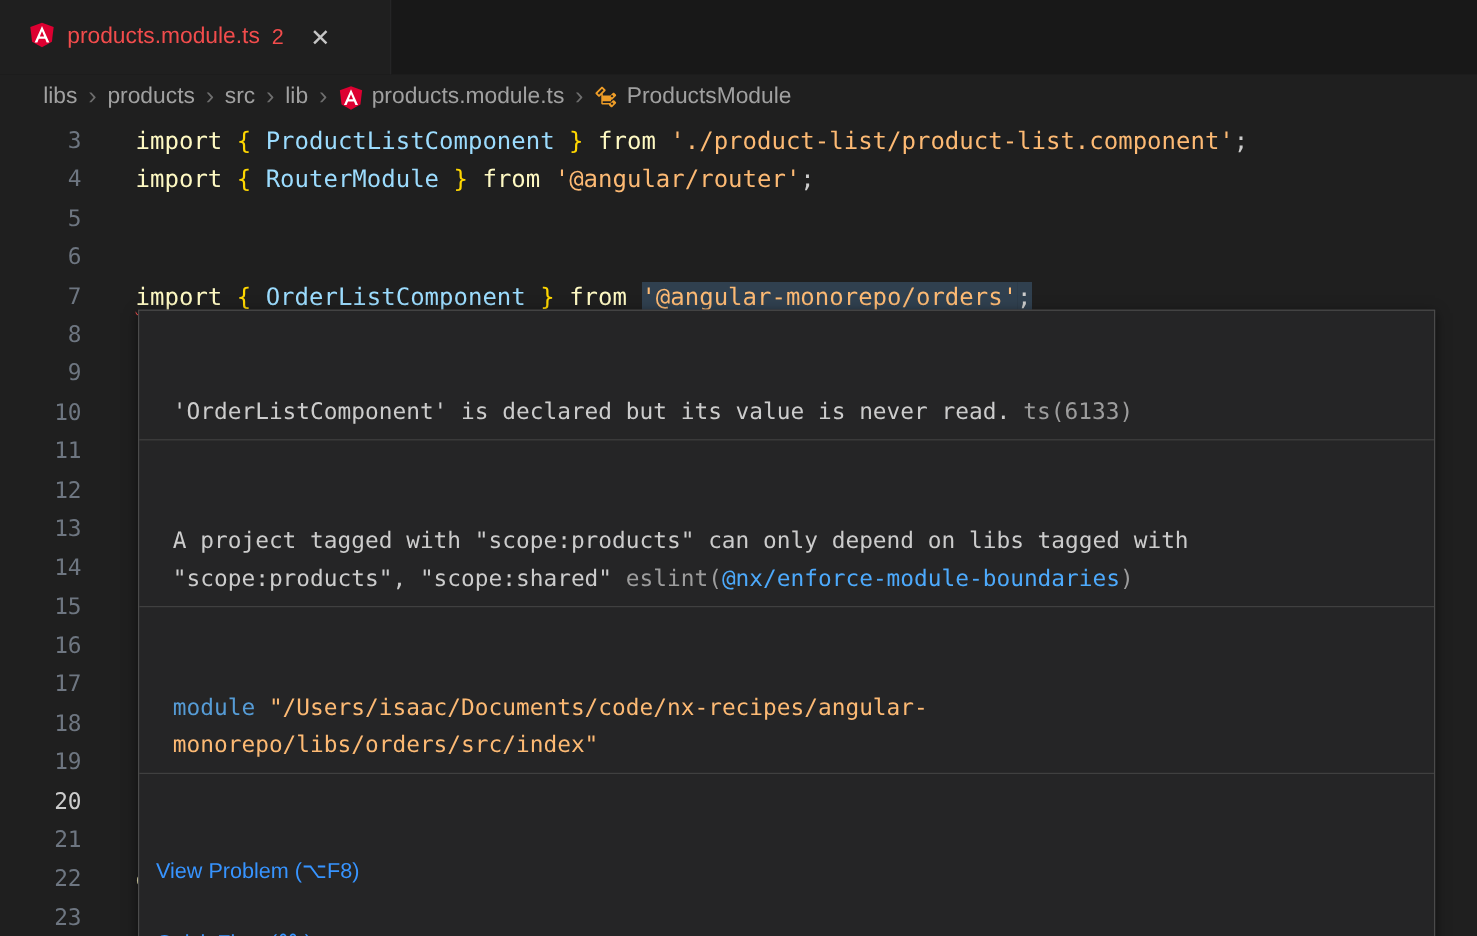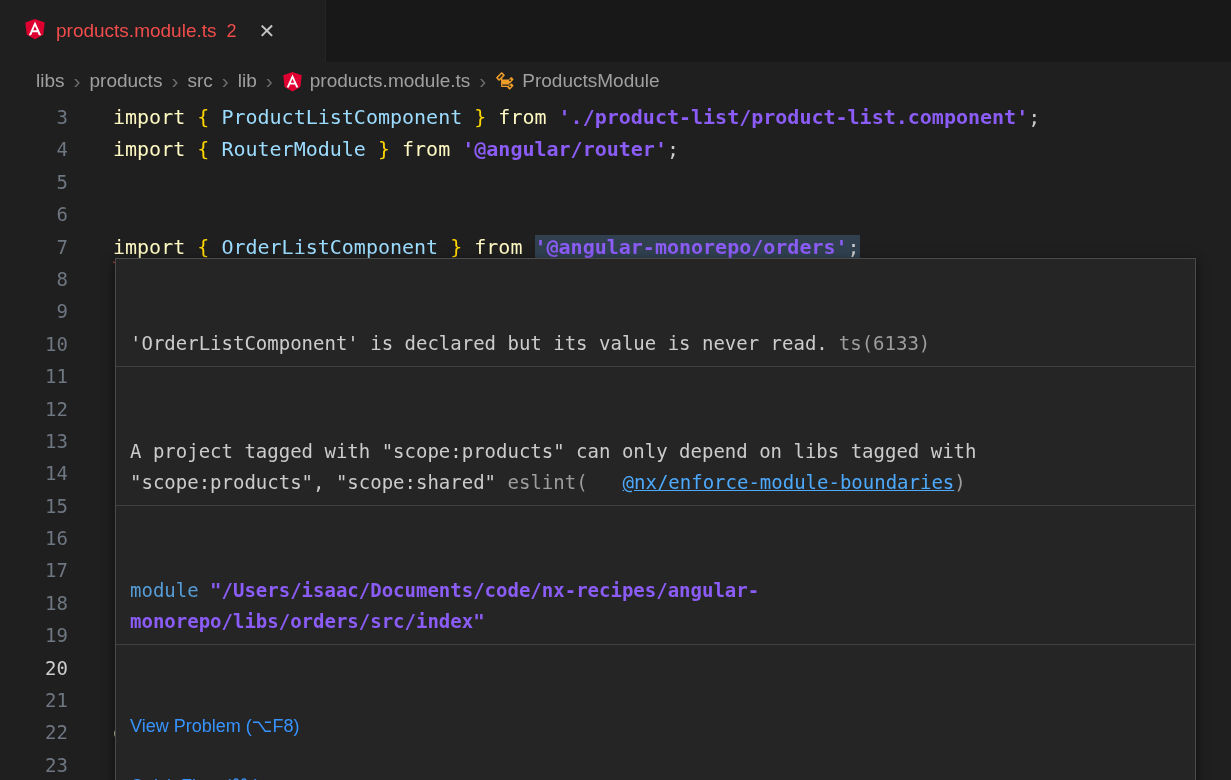"'./product-list/product-list.component'" .tk-str { color: #8b5cf6 -> #fdba74; font-weight: bold -> none }
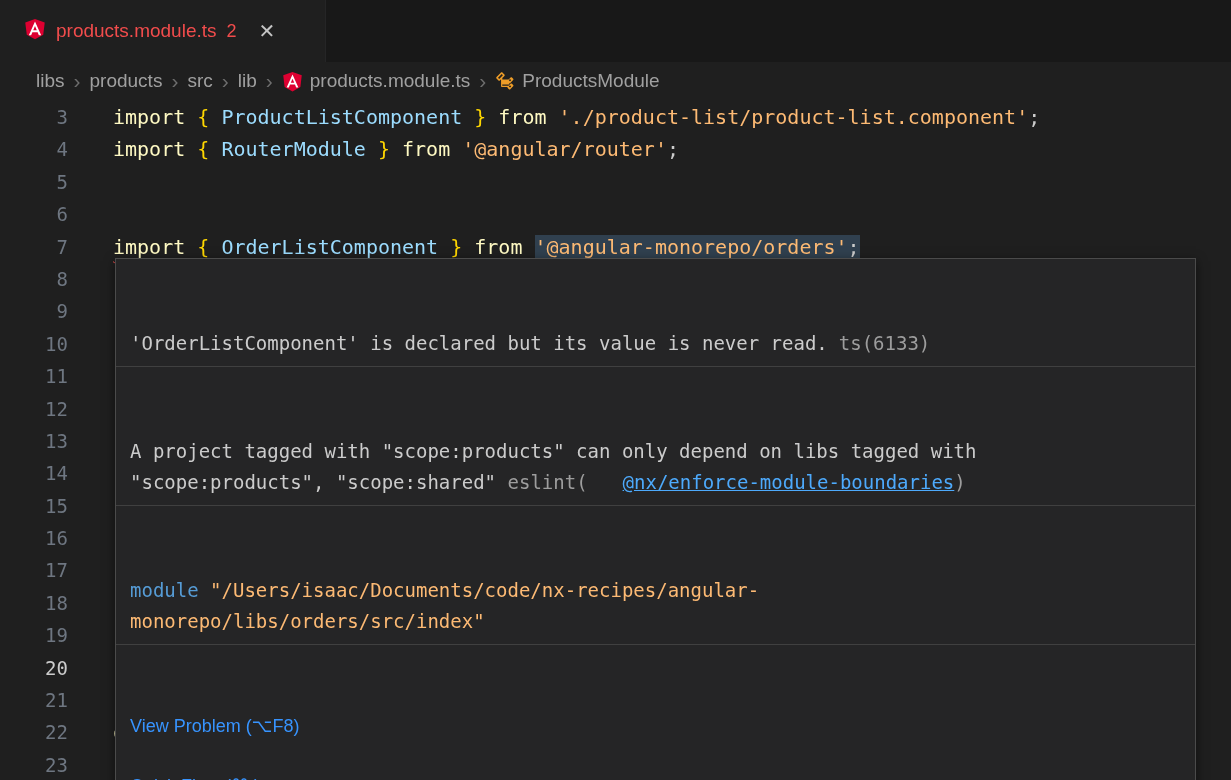"'OrderListComponent' is declared but its" .hv-sec { padding: 7px 14px -> 7px 28px }
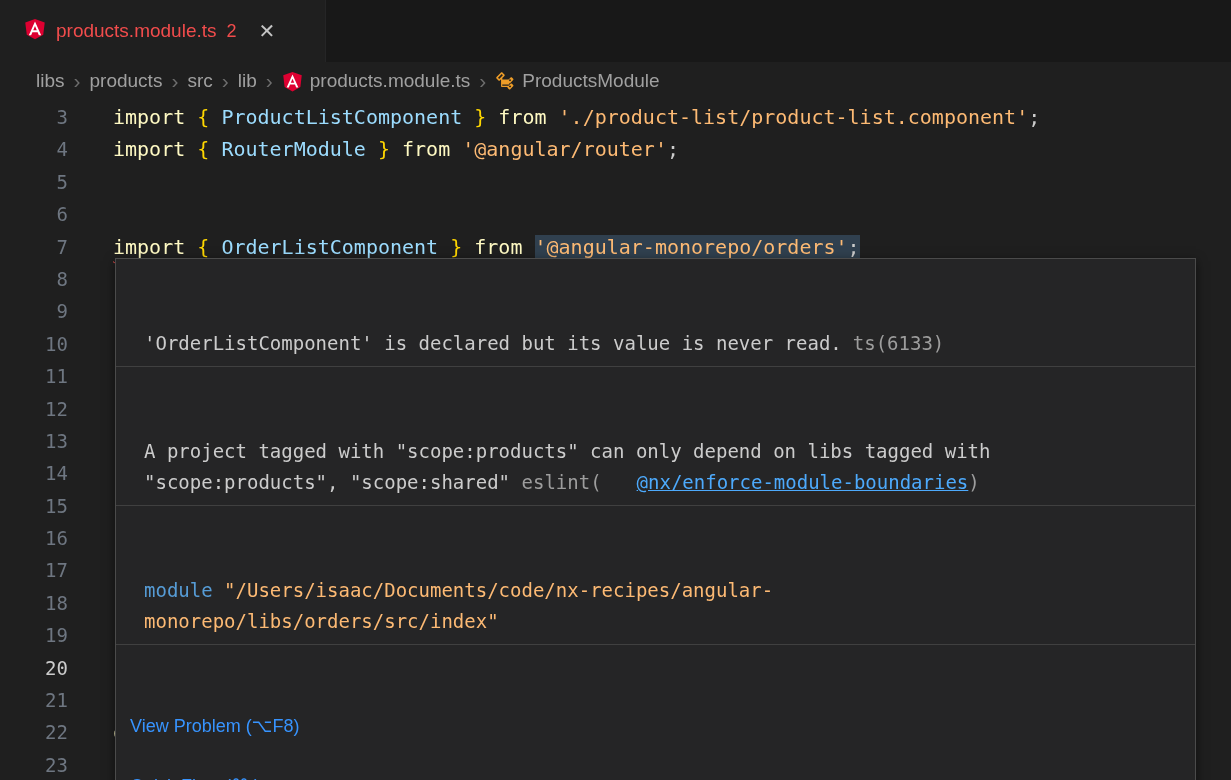"@nx/enforce-module-boundaries" a.link { margin-left: 35px -> none; text-decoration: underline -> none }
